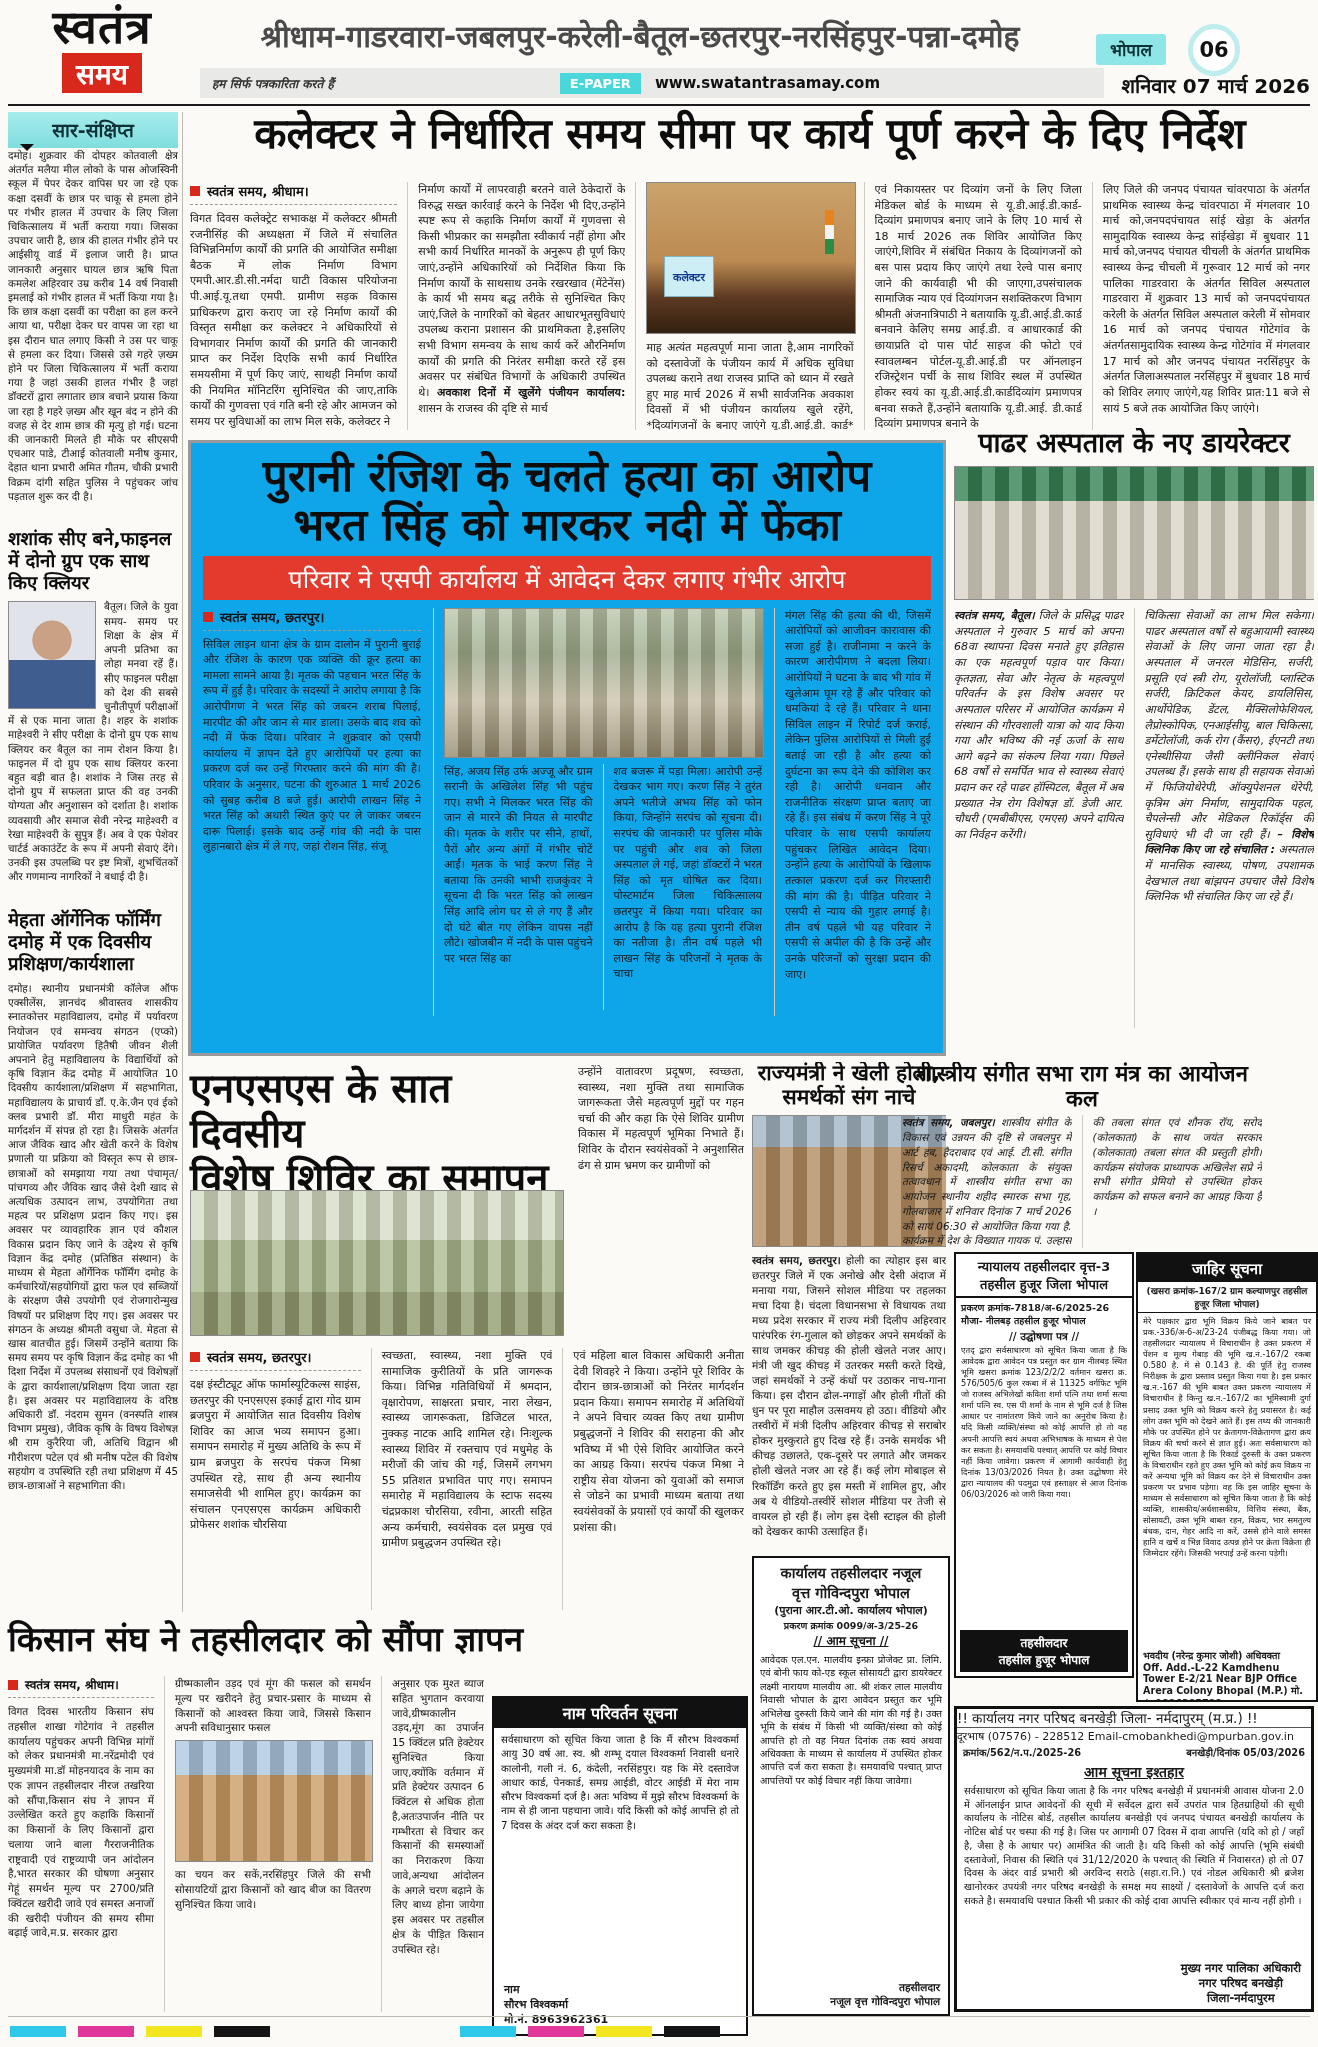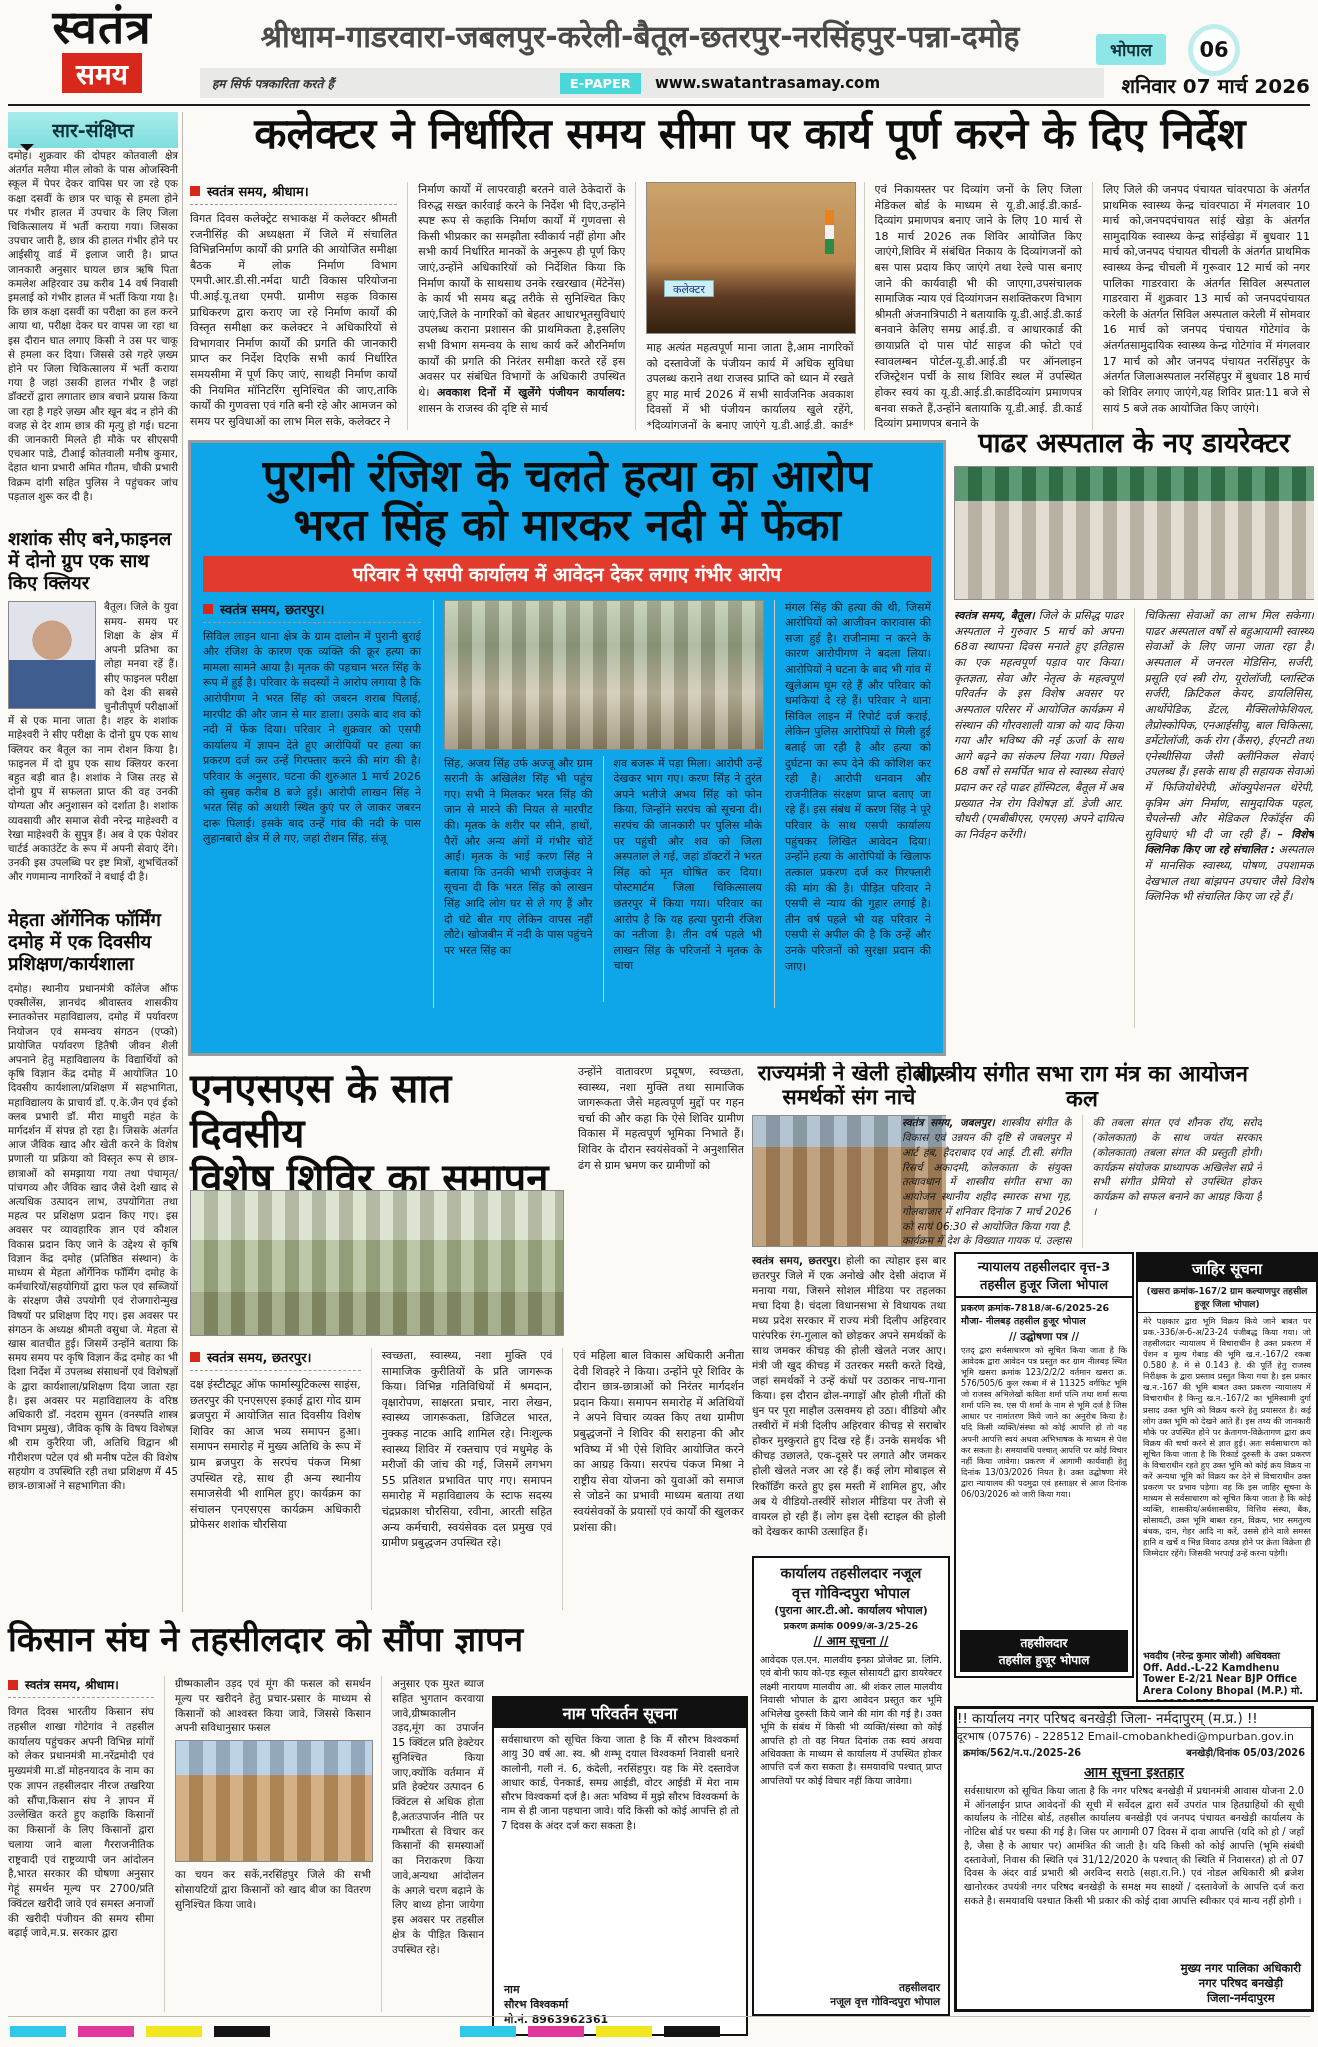"कलेक्टर" .ph--collector .plate { font-weight: 400 -> 700; padding: 0 8px -> 12px 8px }
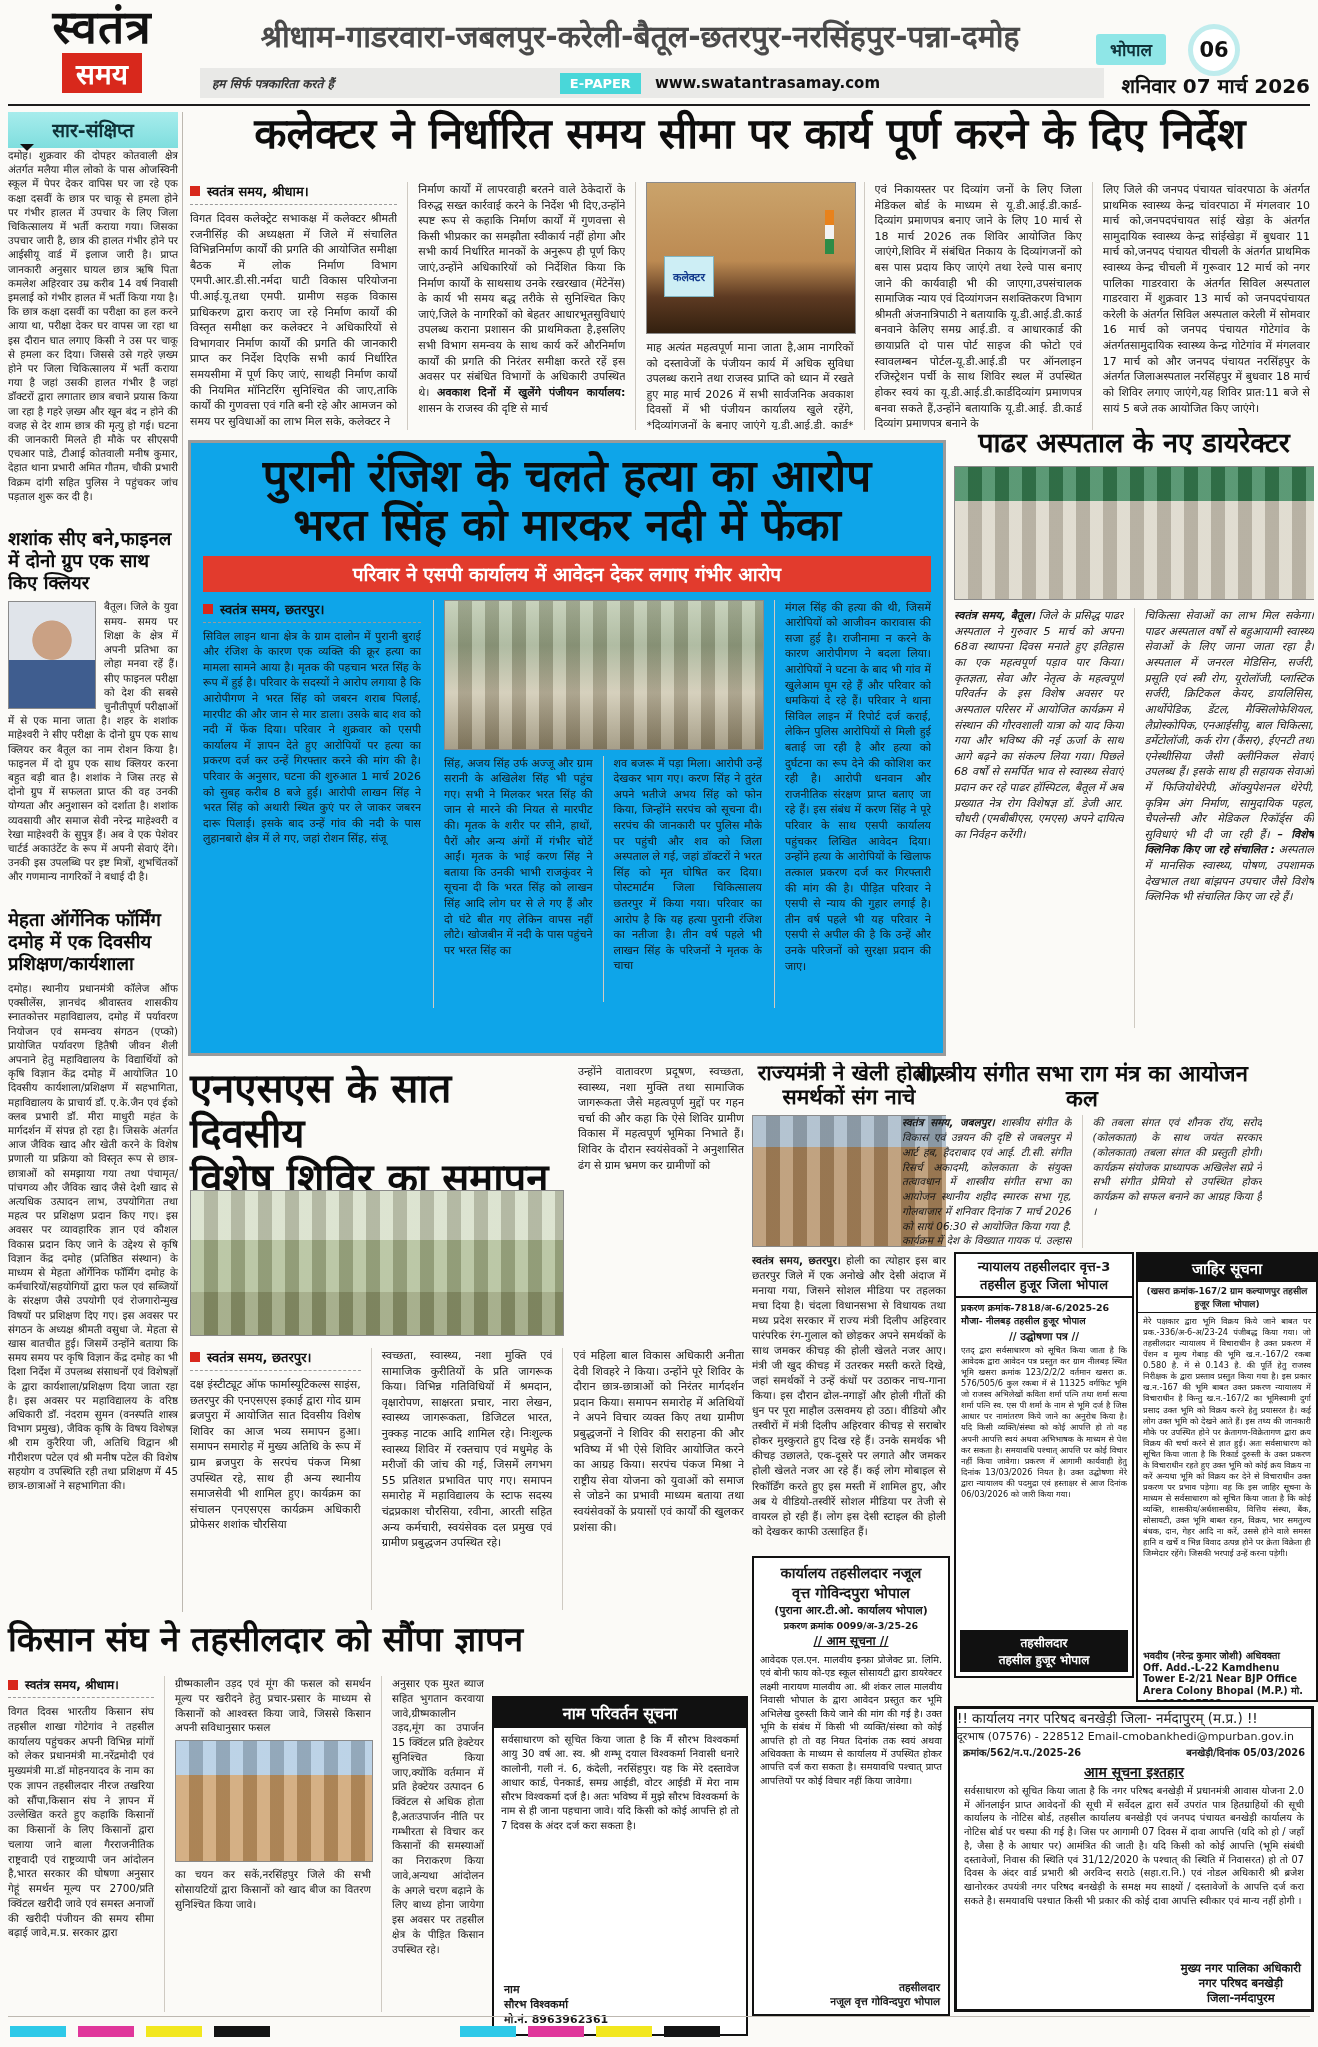"परिवार ने एसपी कार्यालय में" .strap { font-size: 19px -> 25px; font-weight: 700 -> 400 }
